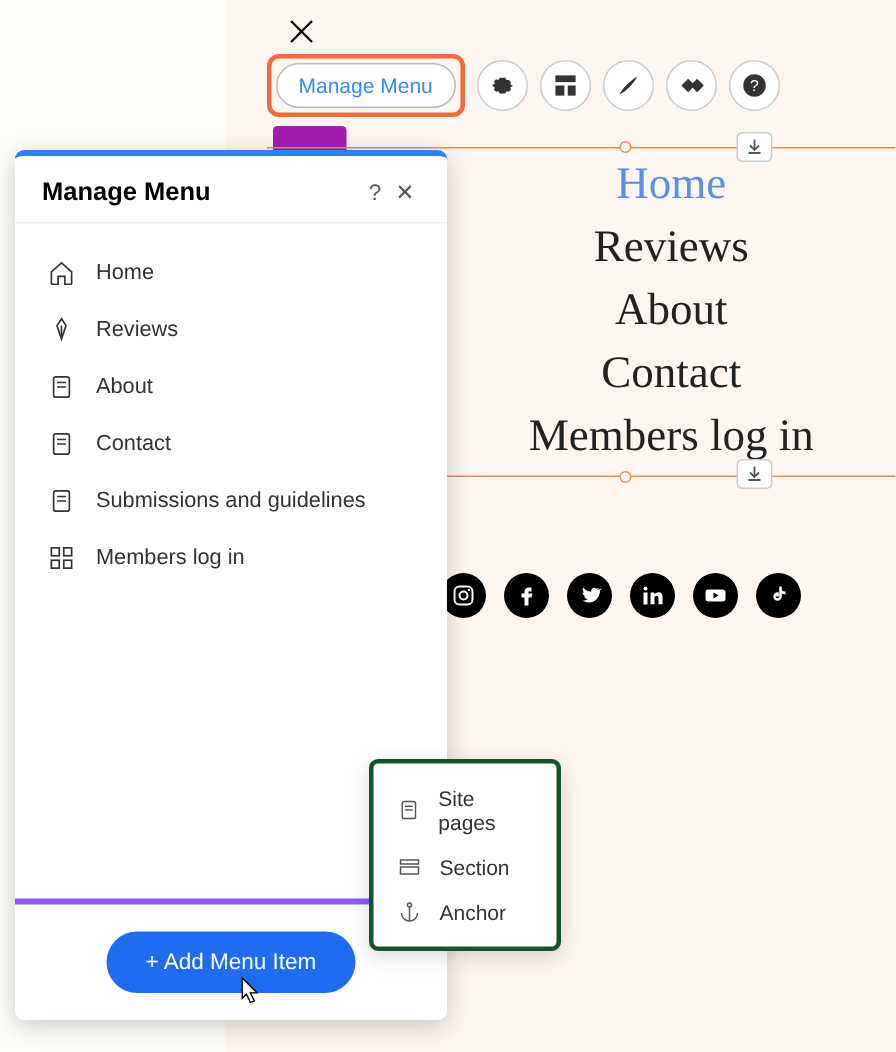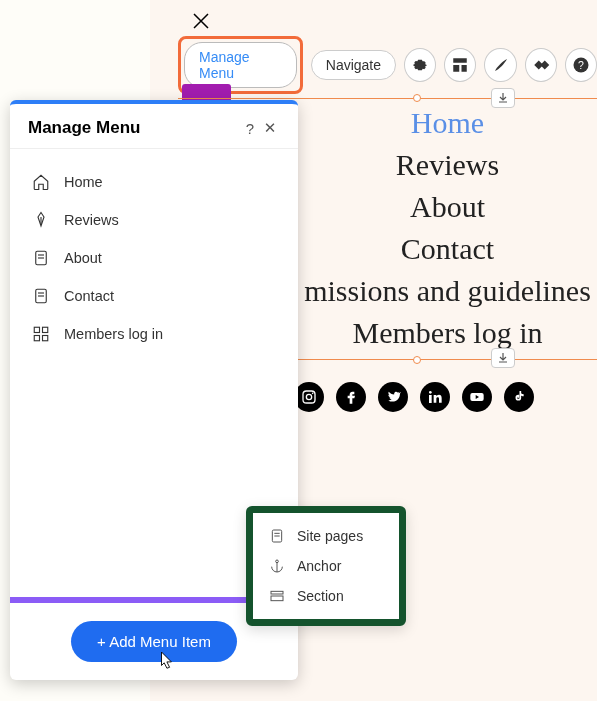"Navigate" div.pill { html: <div>Navigate</div> -> none }
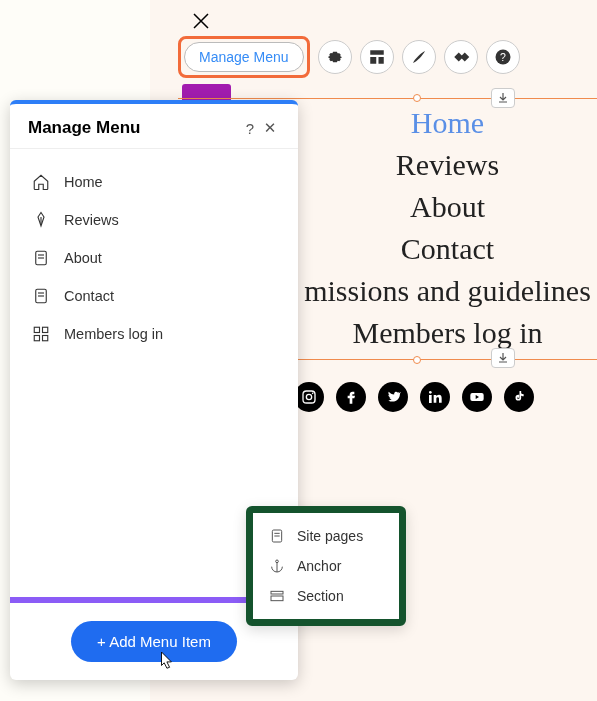"missions and guidelines" div.item { html: <div>missions and guidelines</div> -> none }
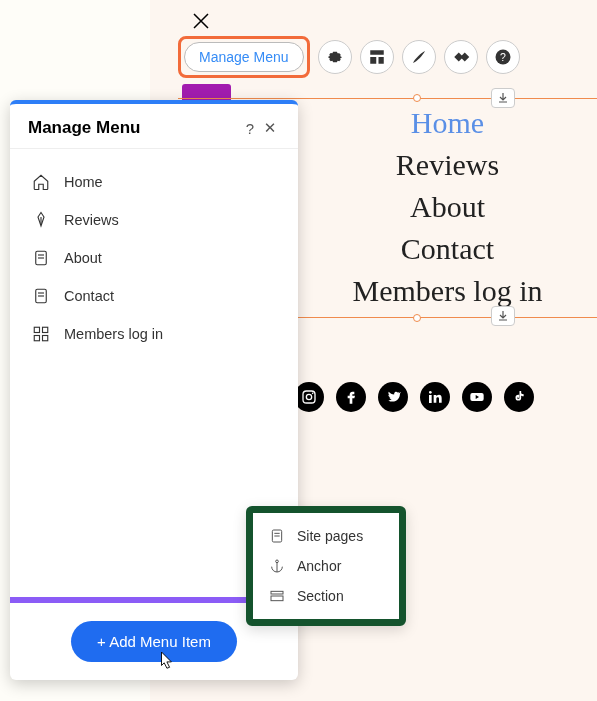"Submissions and guidelines" div.row { html: none -> <div> <svg> <rect></rect> <line></line> <line></line> </svg> <span>Submissions and guidelines</span> </div> }
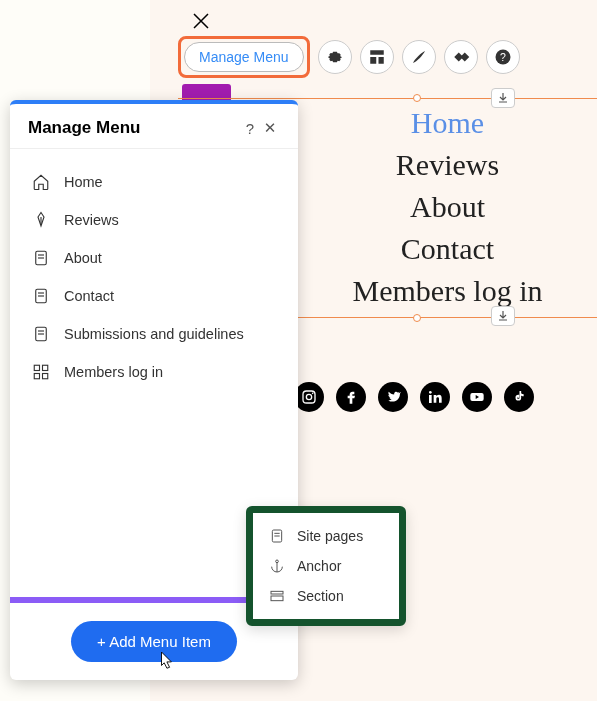"Site pages" .dropdown { border: 7px solid #14532d -> 3px solid #14532d; width: 160px -> 128px }
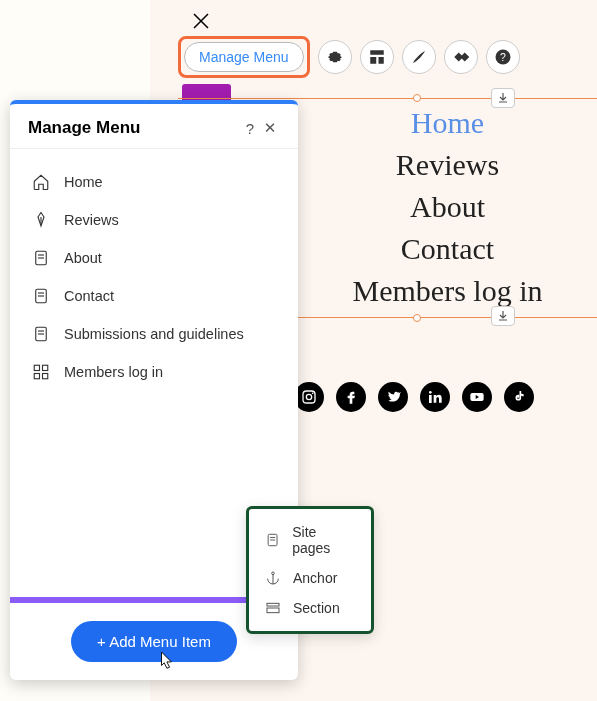"Anchor" div.drow { order: before "Section" -> after "Section" }
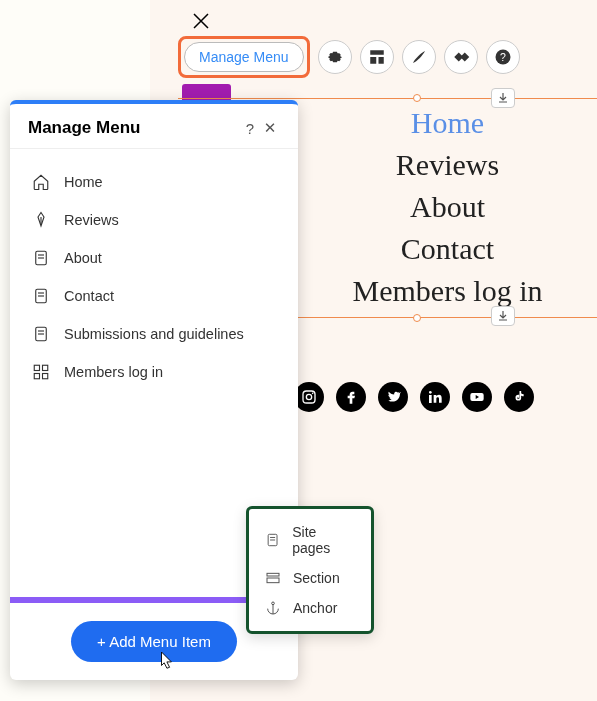"+ Add Menu Item" .panel-foot { border-top: 6px solid #8b5cf6 -> 4px solid #8b5cf6 }
